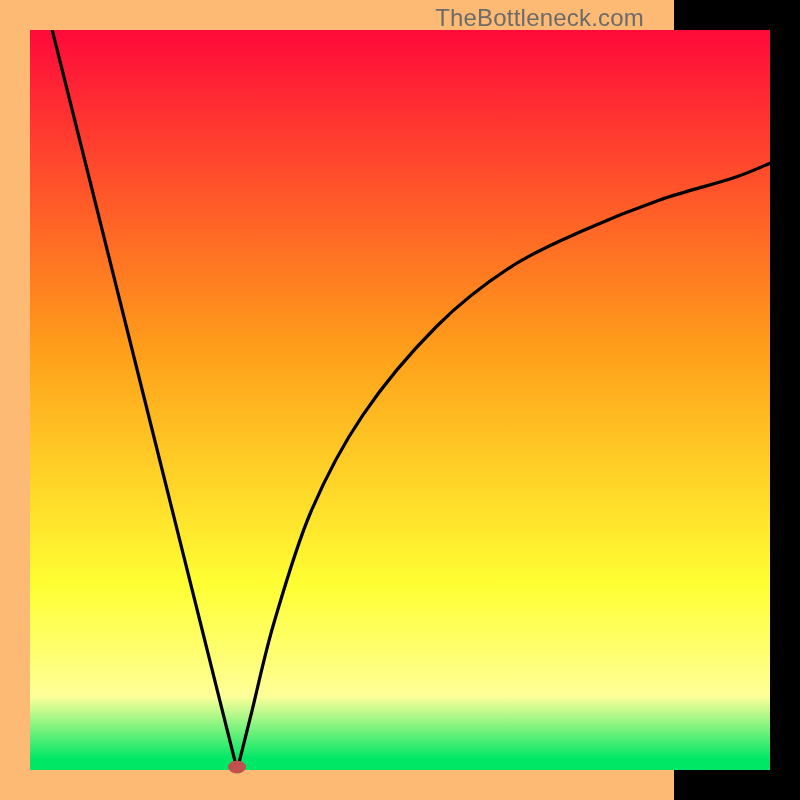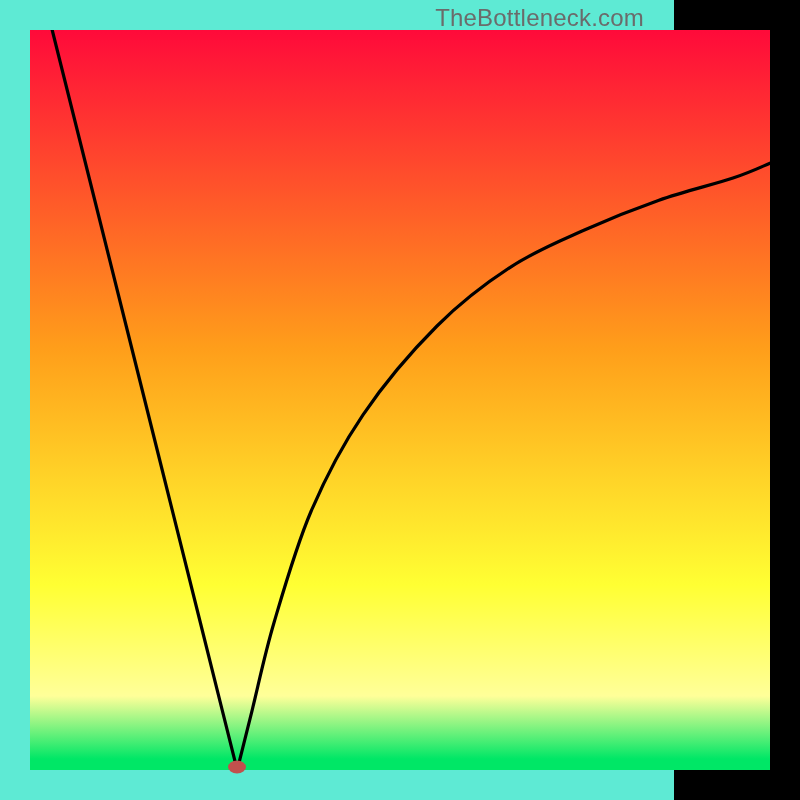"TheBottleneck.com" .frame { background: #5eead4 -> #fdba74 }
